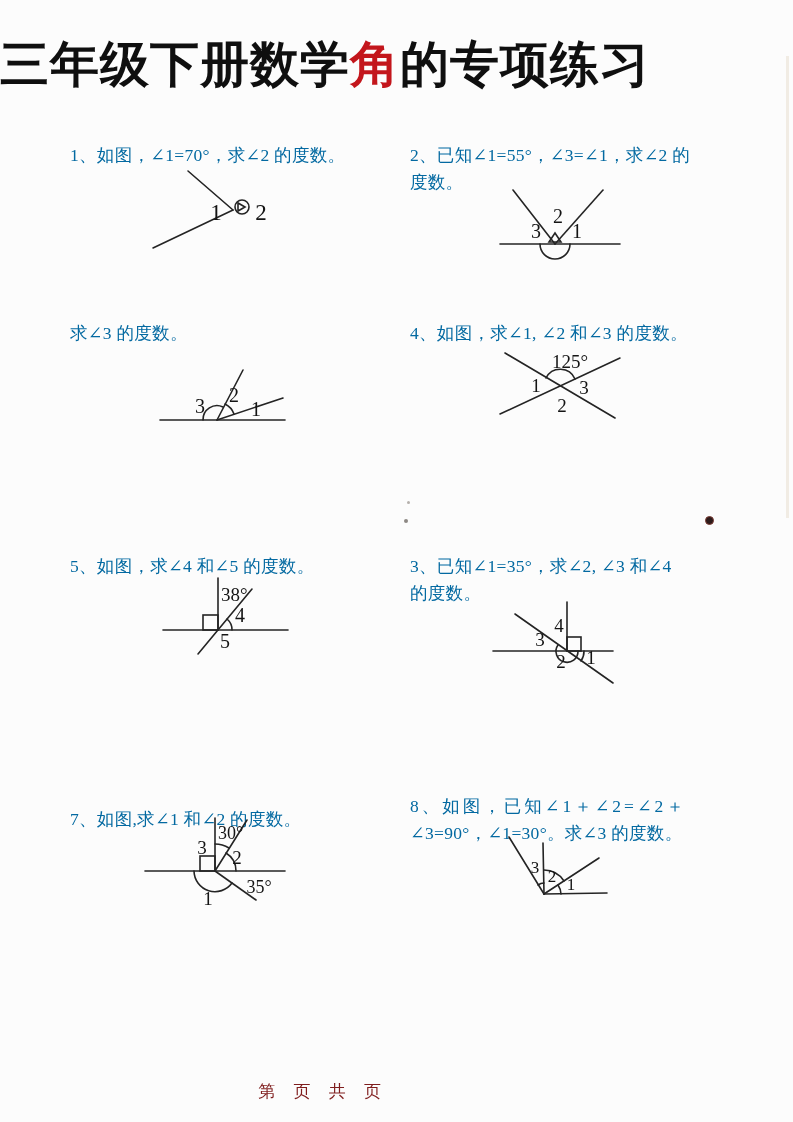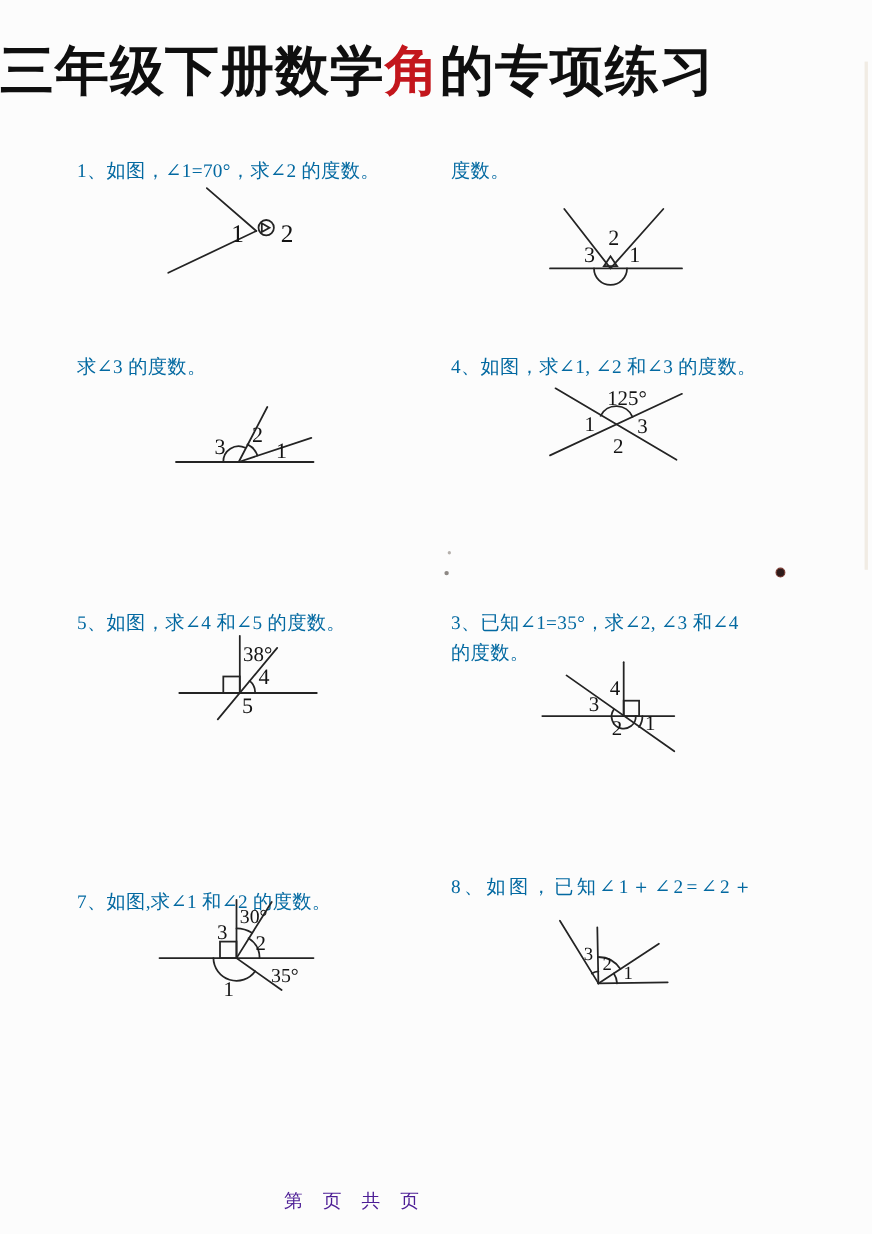"2、已知∠1=55°，∠3=∠1，求∠2 的" div { html: none -> <div>2、已知∠1=55°，∠3=∠1，求∠2 的</div> }
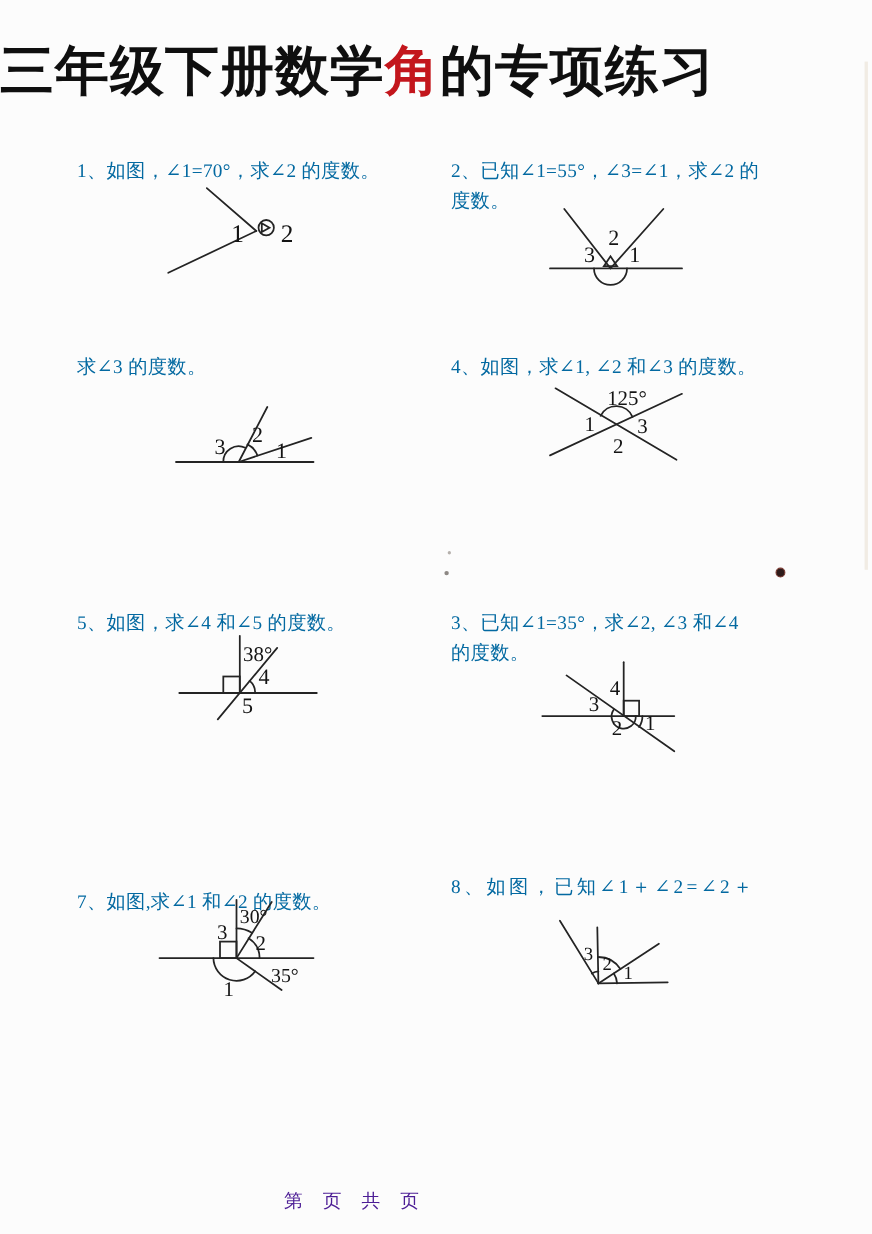"∠3=90°，∠1=30°。求∠3 的度数。" div { html: none -> <div>∠3=90°，∠1=30°。求∠3 的度数。</div> }
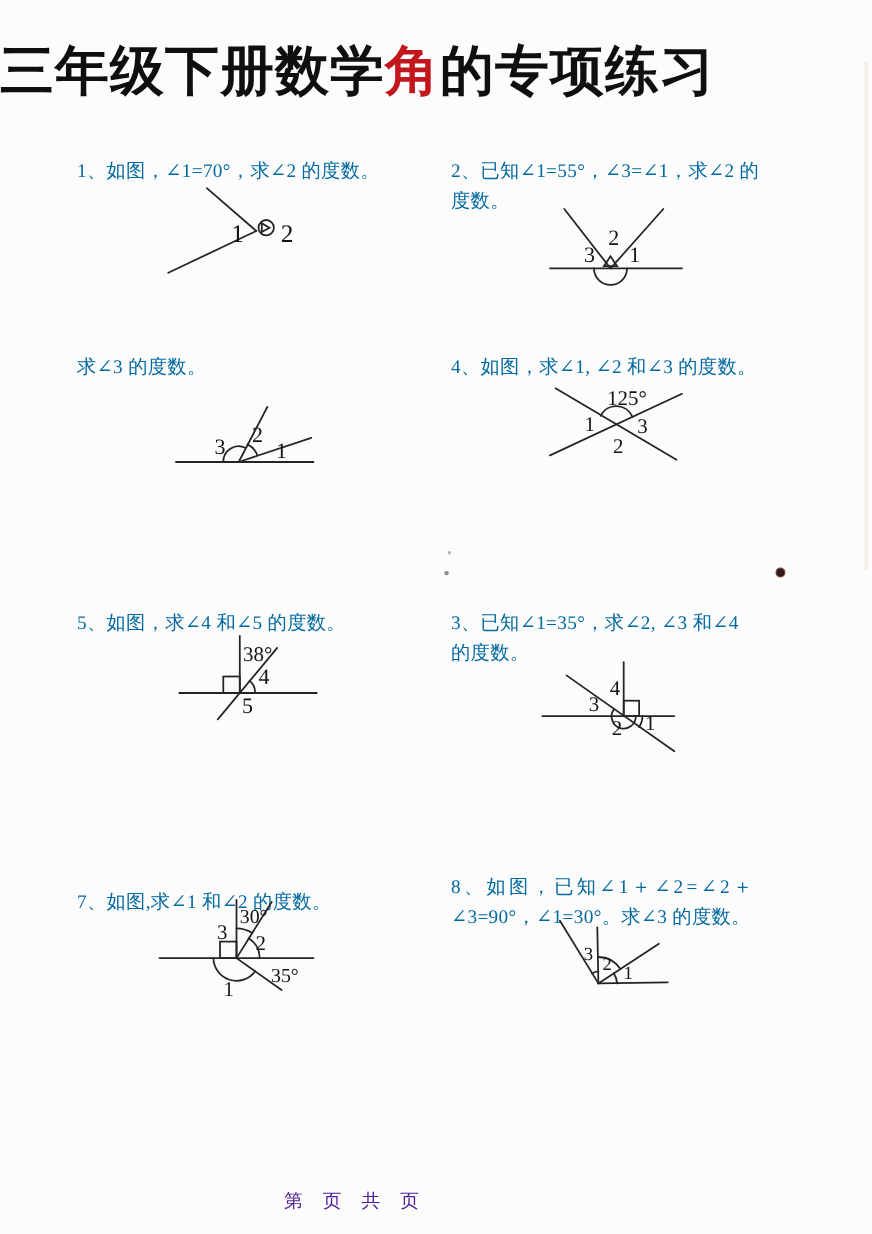"第 页 共 页" .footer { color: #4c1d95 -> #7f1d1d }
